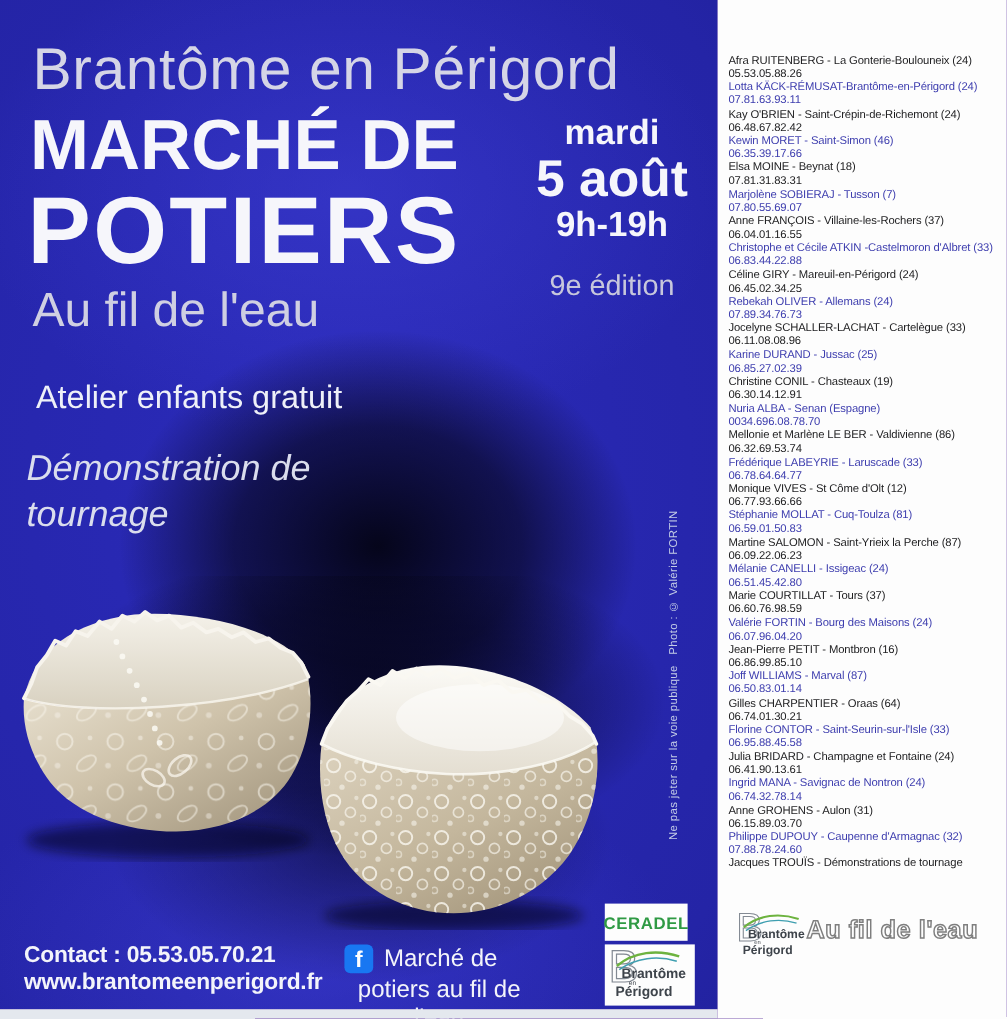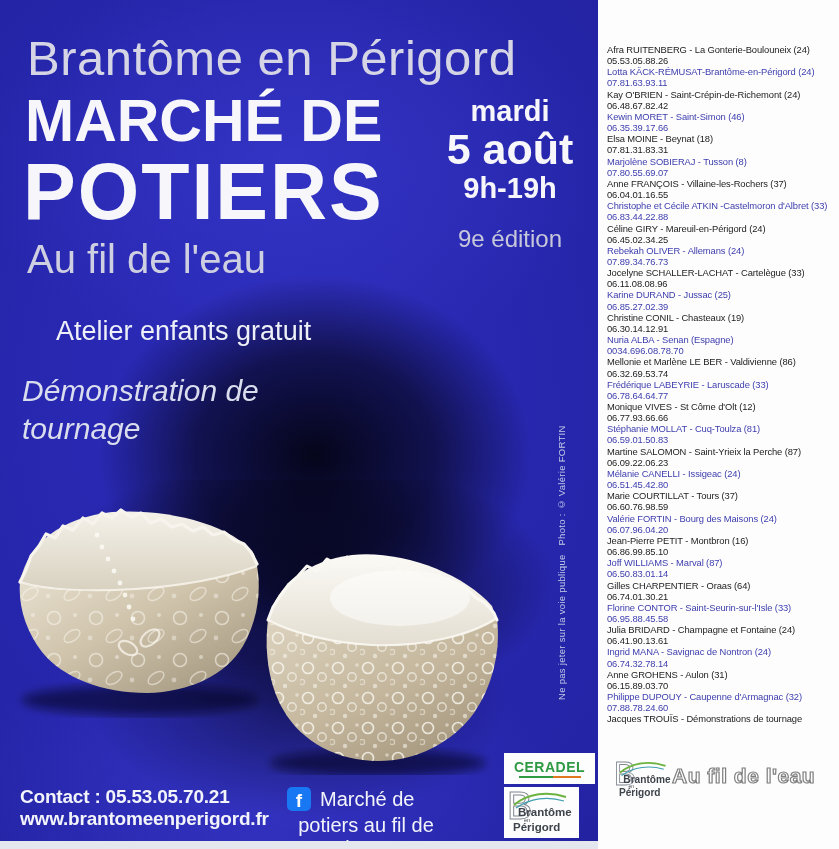"Marjolène SOBIERAJ - Tusson (8)" div.pname { text: 8 -> 7 }
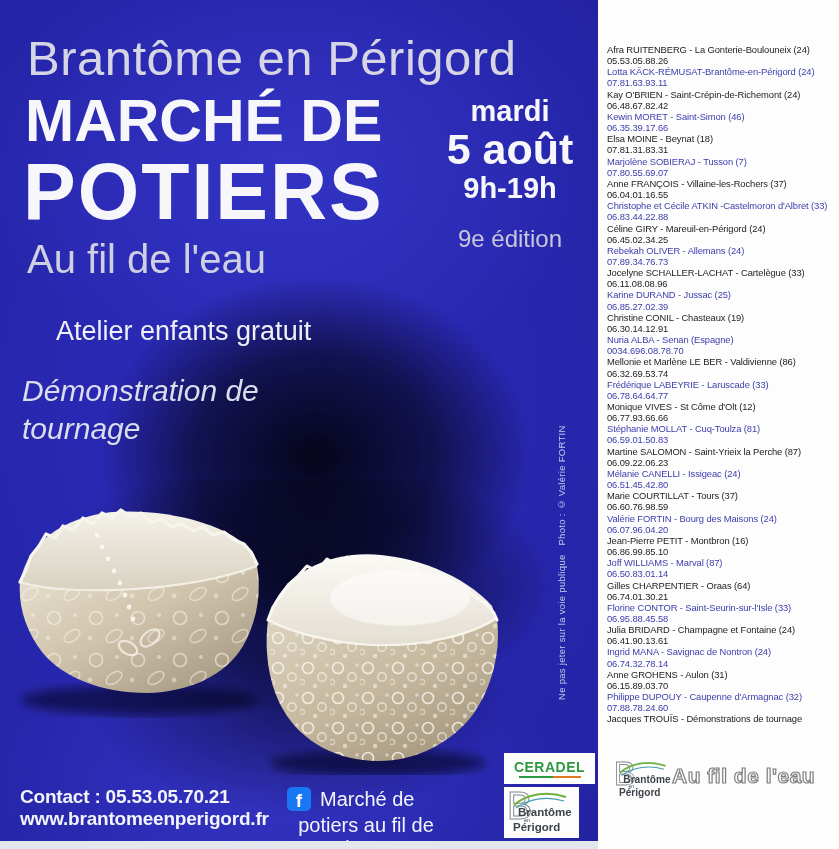"Atelier enfants gratuit" .info-workshop { margin-left: 26px -> none }
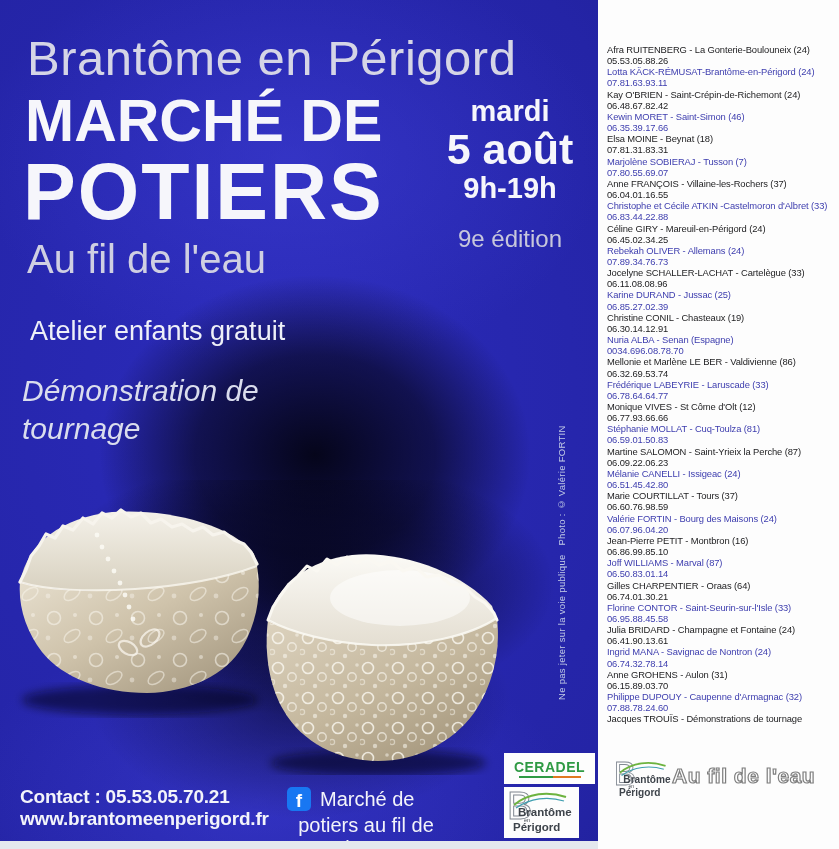"CERADEL" .ceradel-box { flex-direction: column -> row; width: 91px -> 69px }
